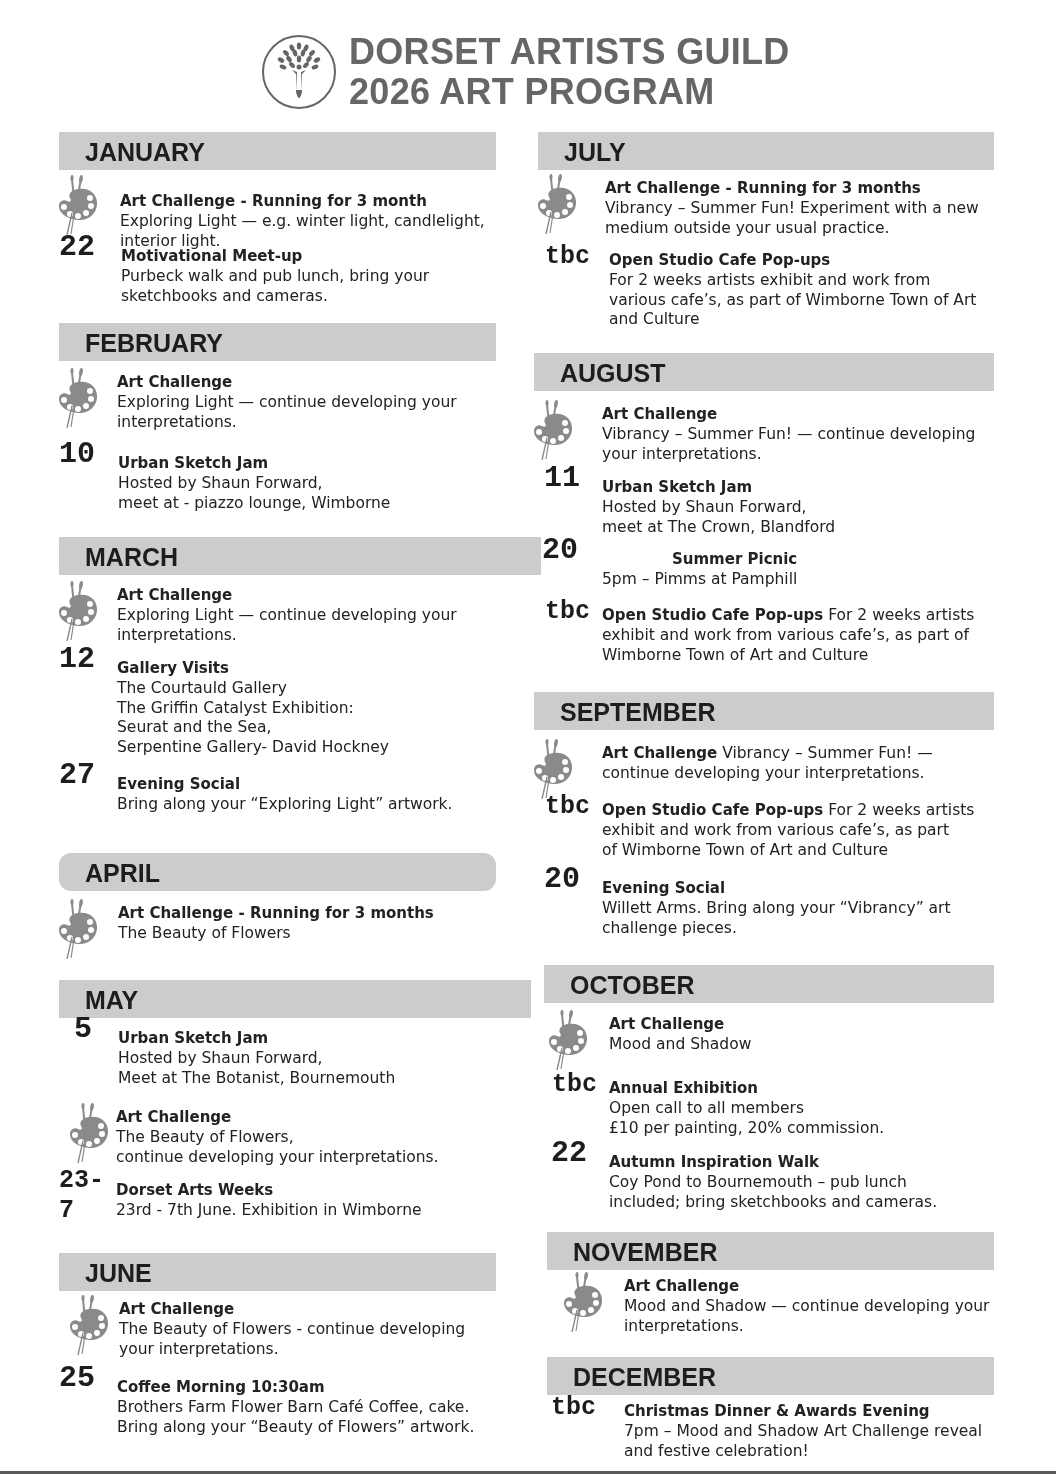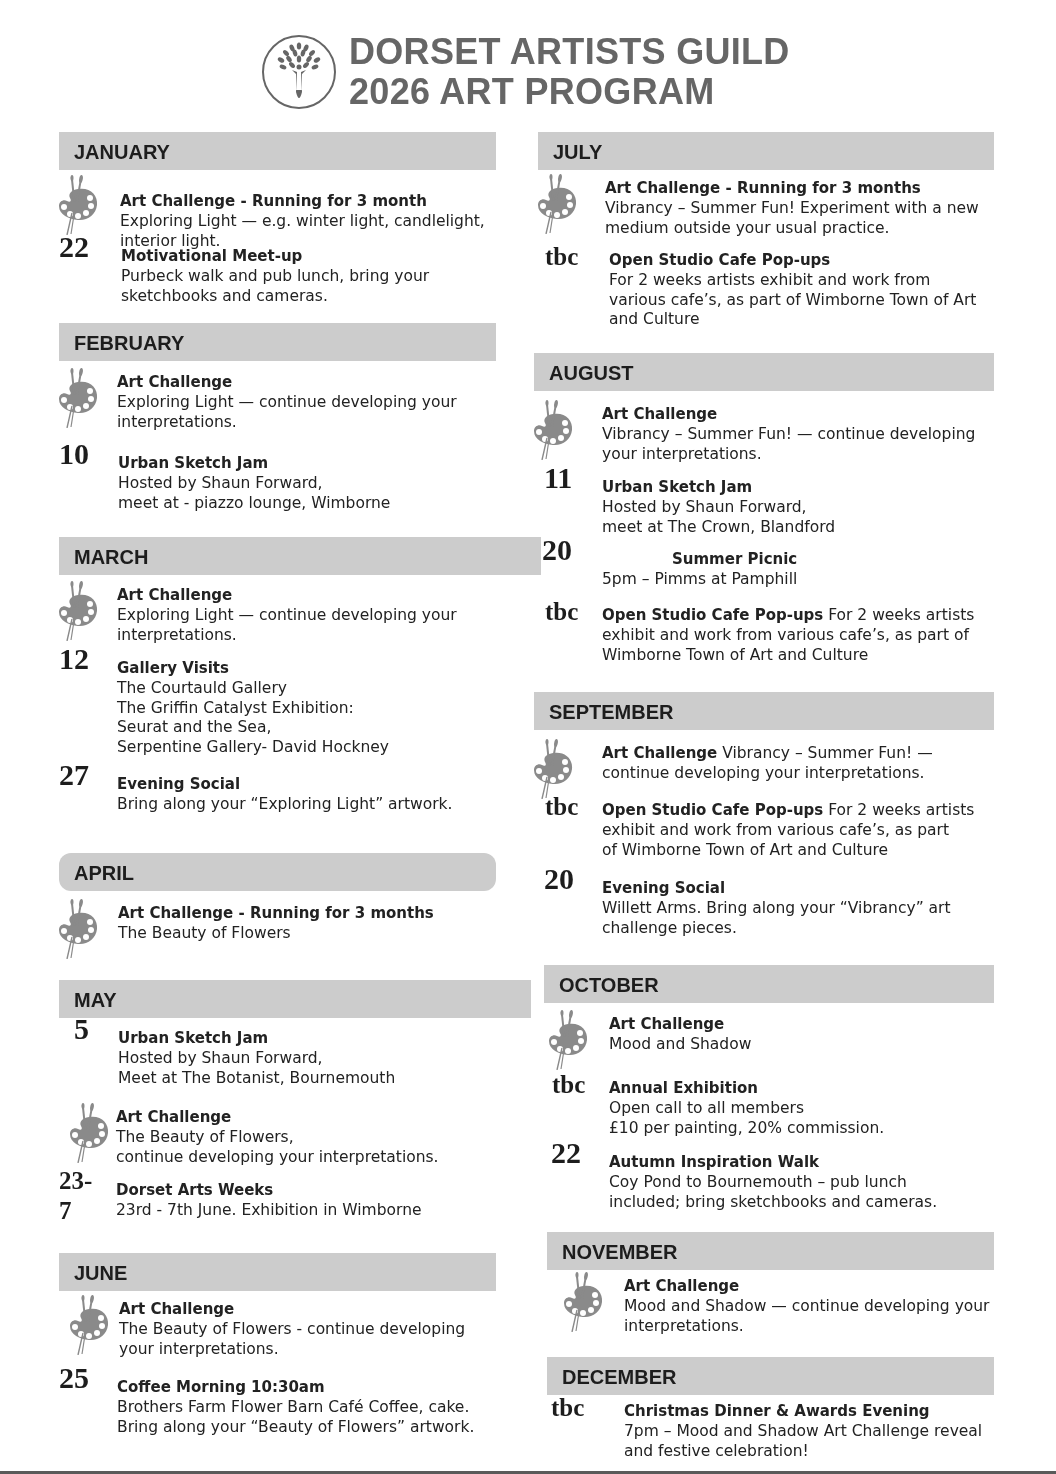"JANUARY" .band span { font-size: 20px -> 25px; left: 15px -> 26px }
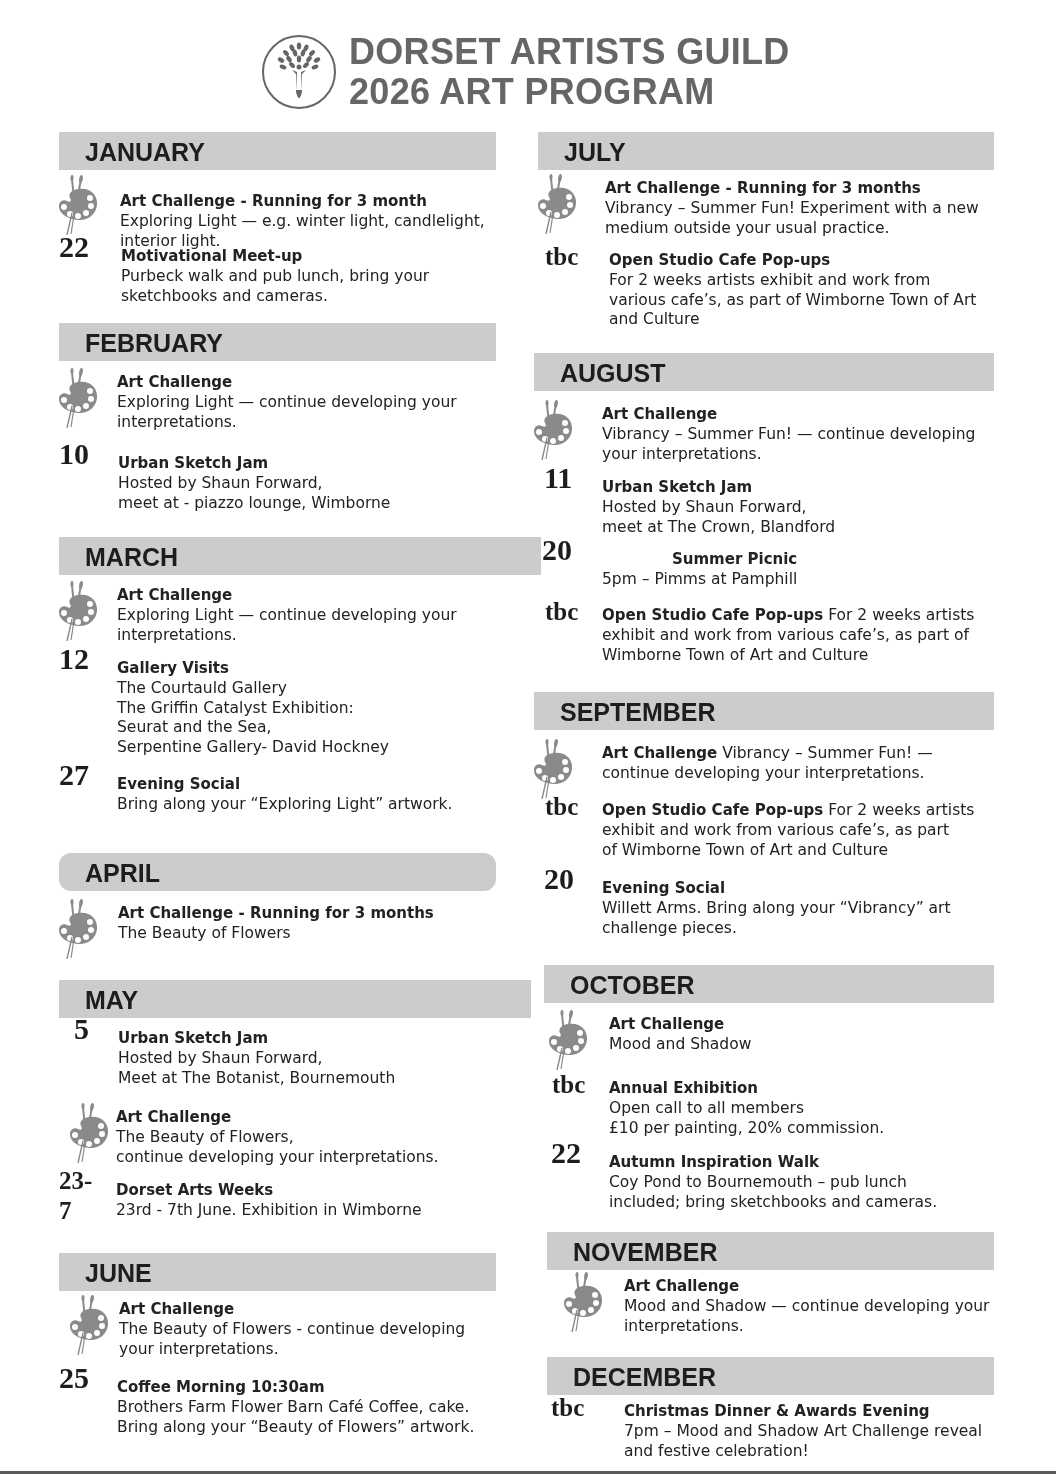"22" .ev .date { font-family: Liberation Serif, serif -> Liberation Mono, monospace }
